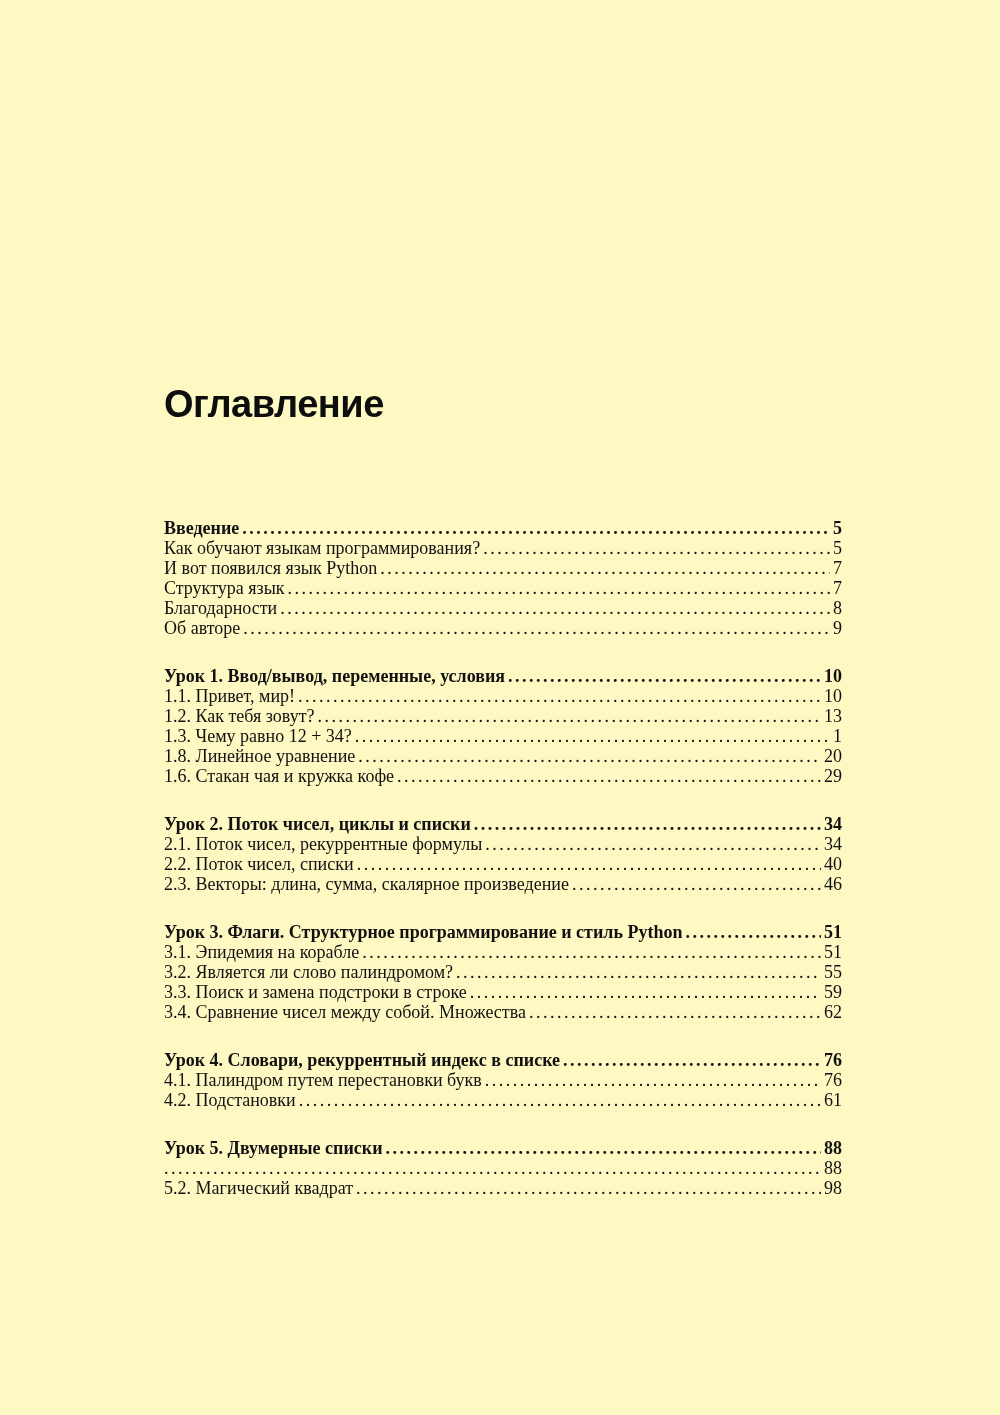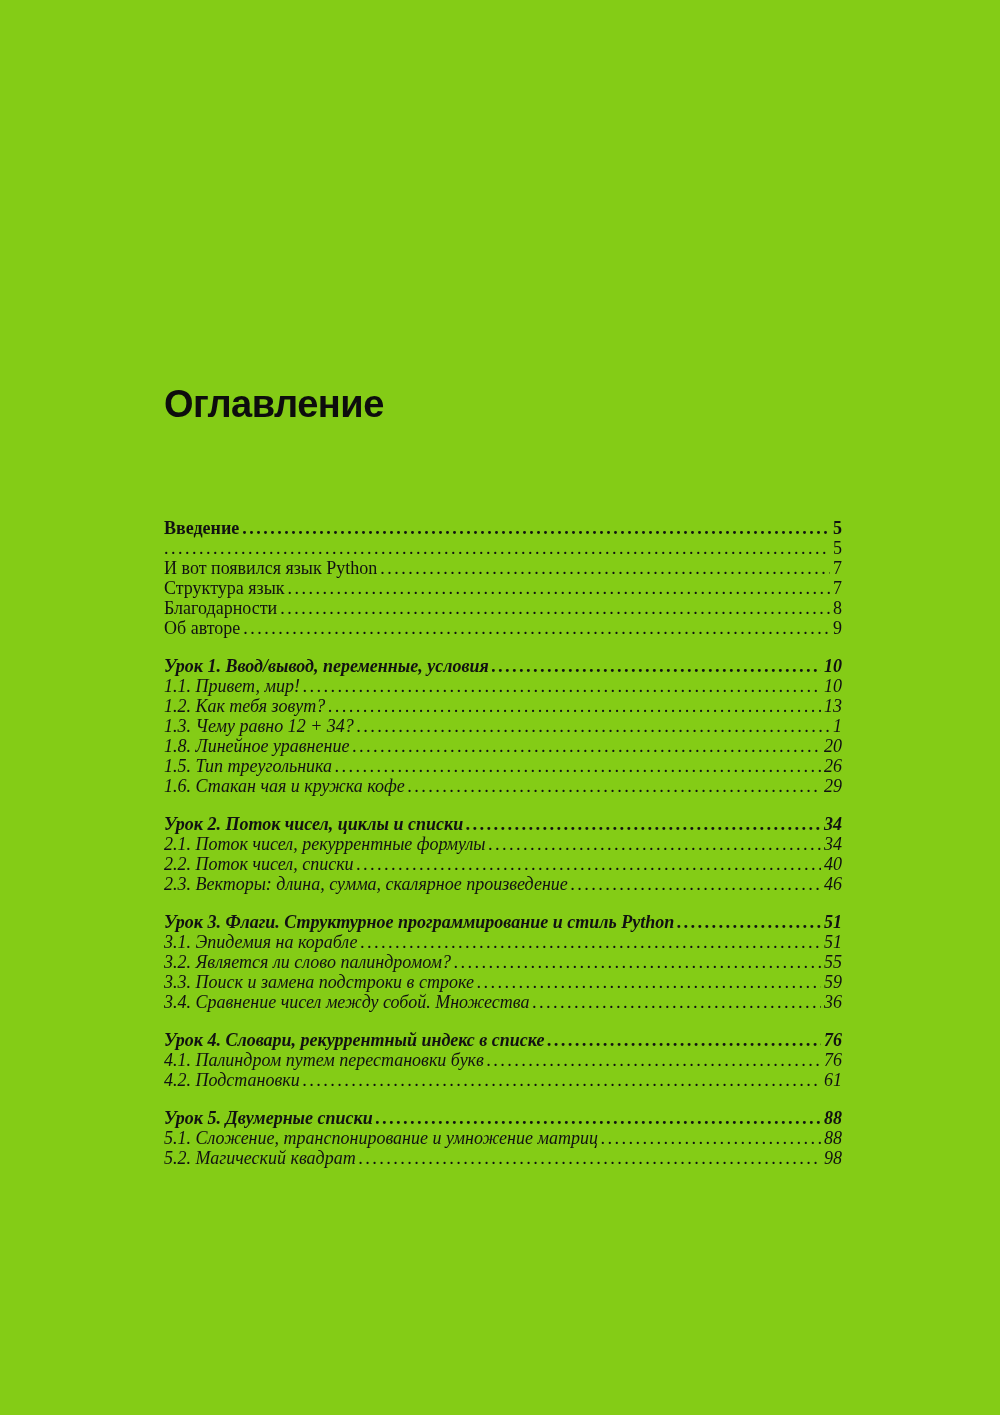"Оглавление" .sheet { background: #84cc16 -> #fef9c3 }
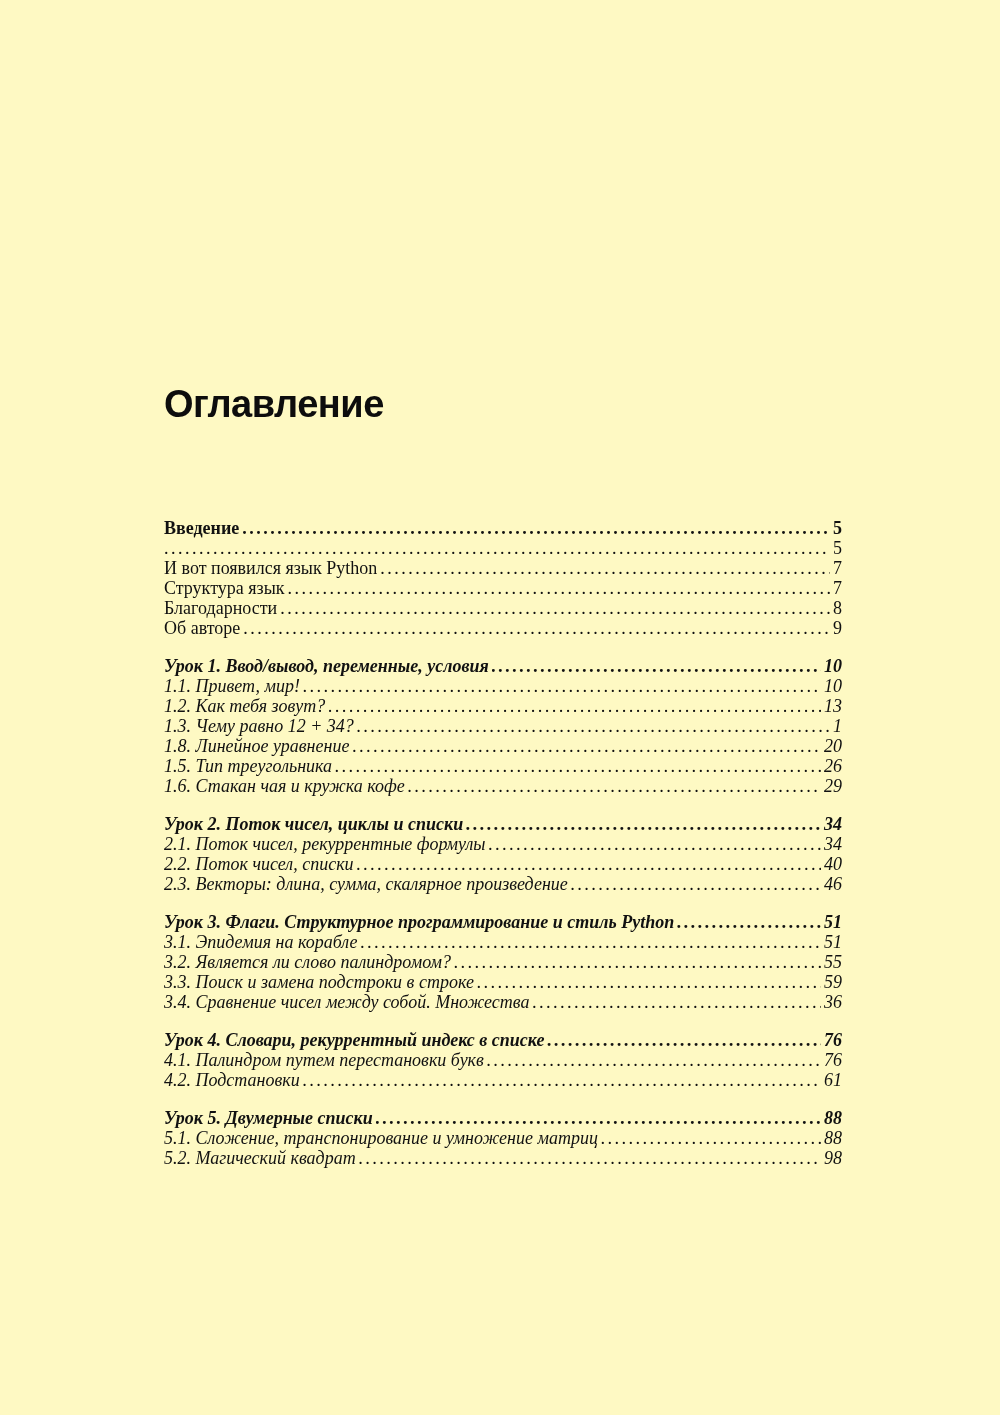"Как обучают языкам программирования?" span.toc-label { html: none -> <span>Как обучают языкам программирования?</span> }
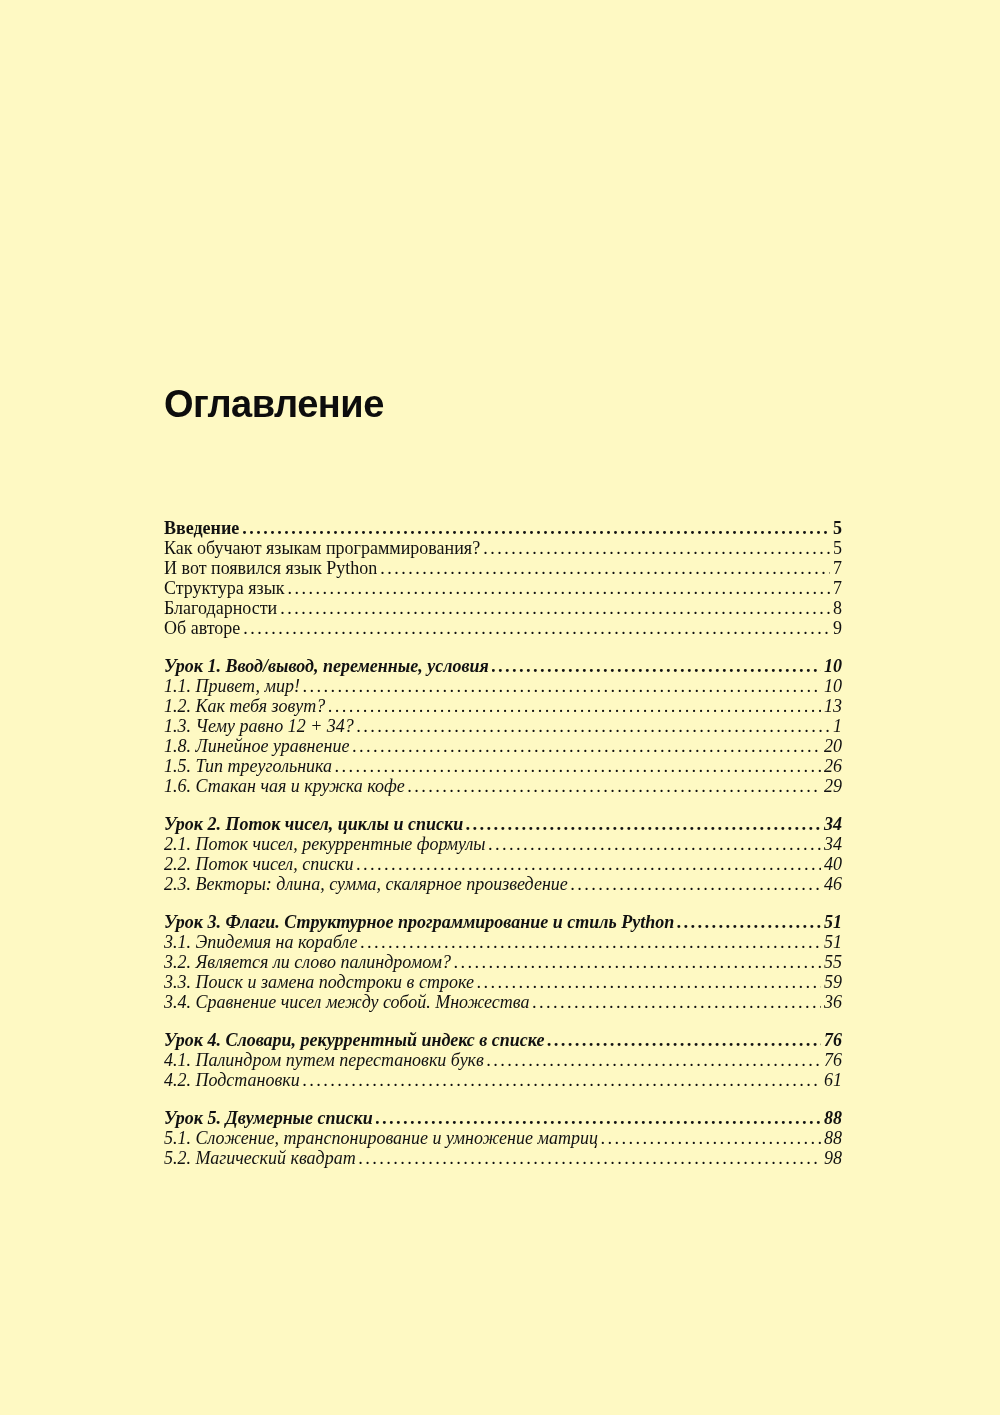"Урок 1. Ввод/вывод, переменные, условия" .toc-section + .toc-section { font-style: italic -> none; margin-top: 18px -> 28px }
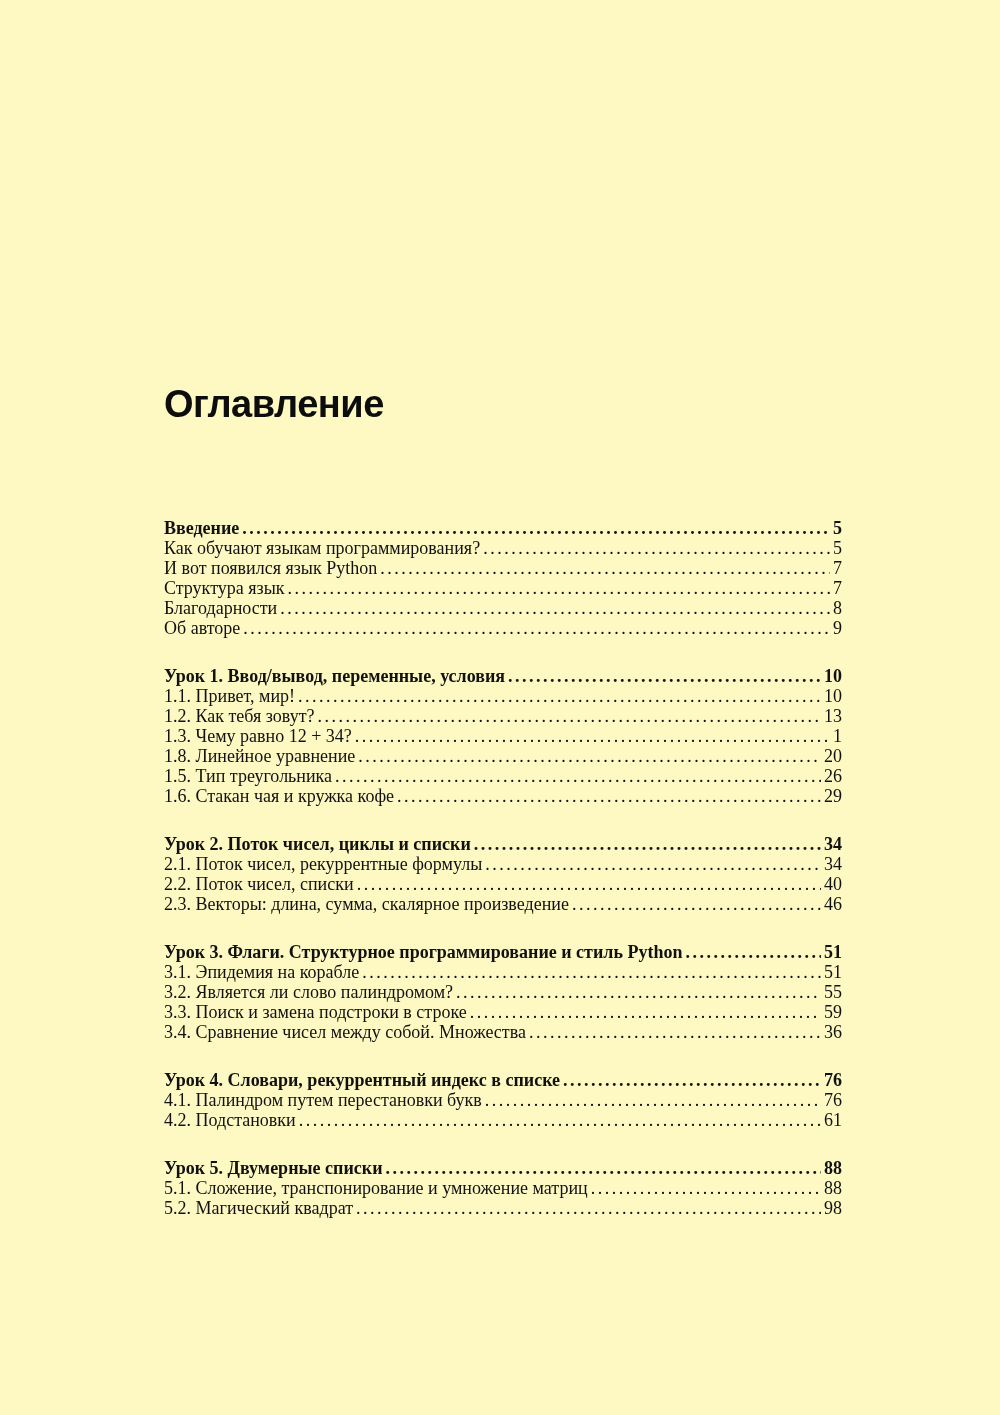"1.5. Тип треугольника" div.toc-row { html: <div> <span>1.5. Тип треугольника</span> <span></span> <span>26</span> </div> -> none }
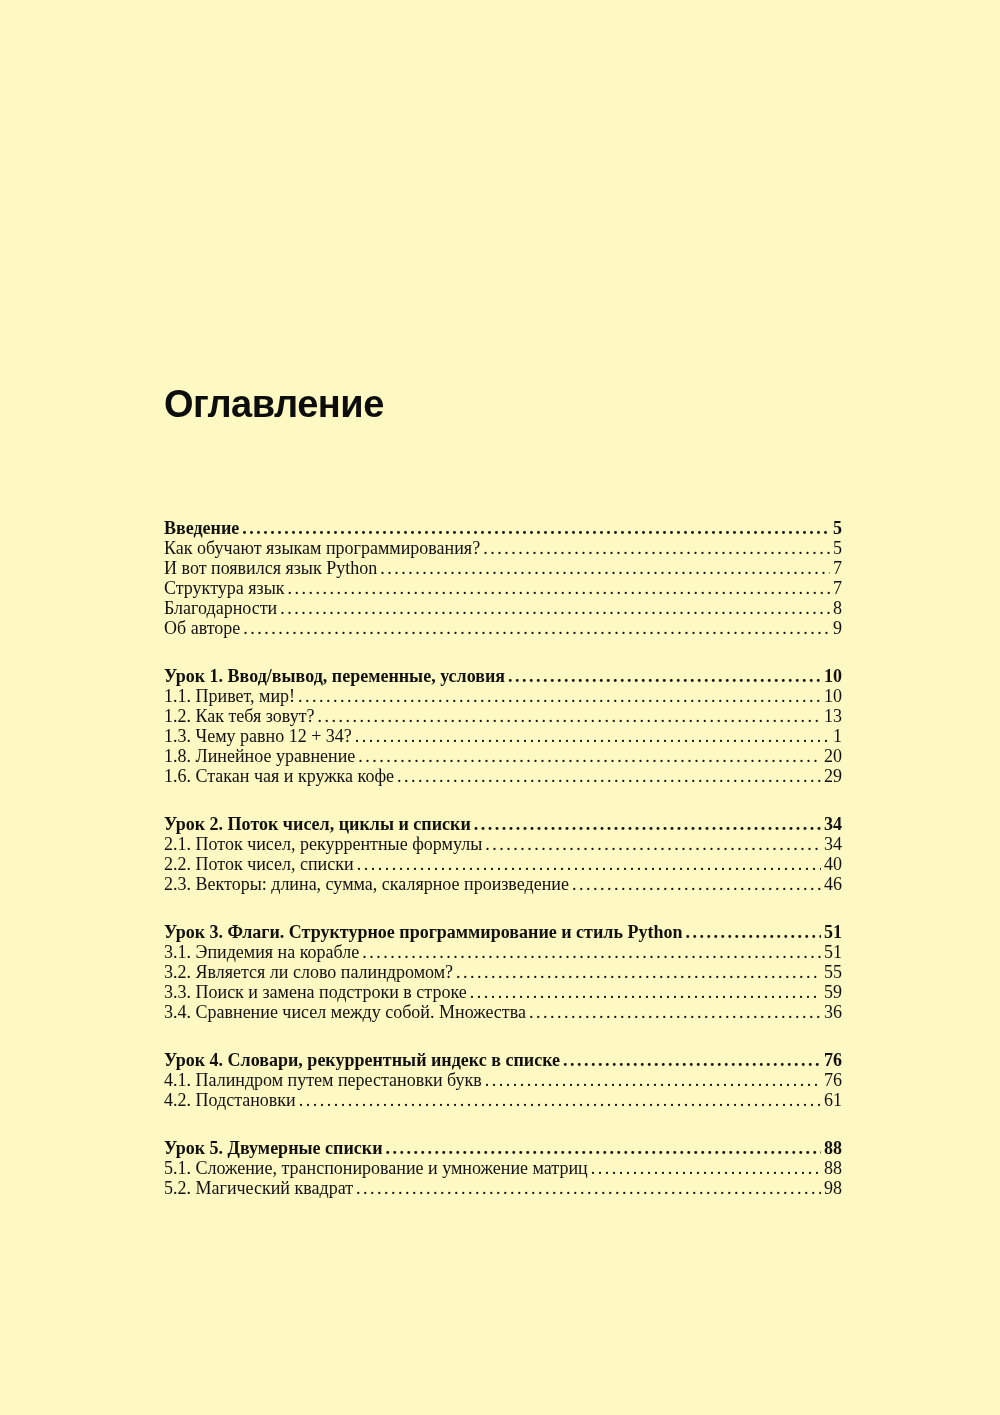"36" span.toc-page { text: 36 -> 62 }
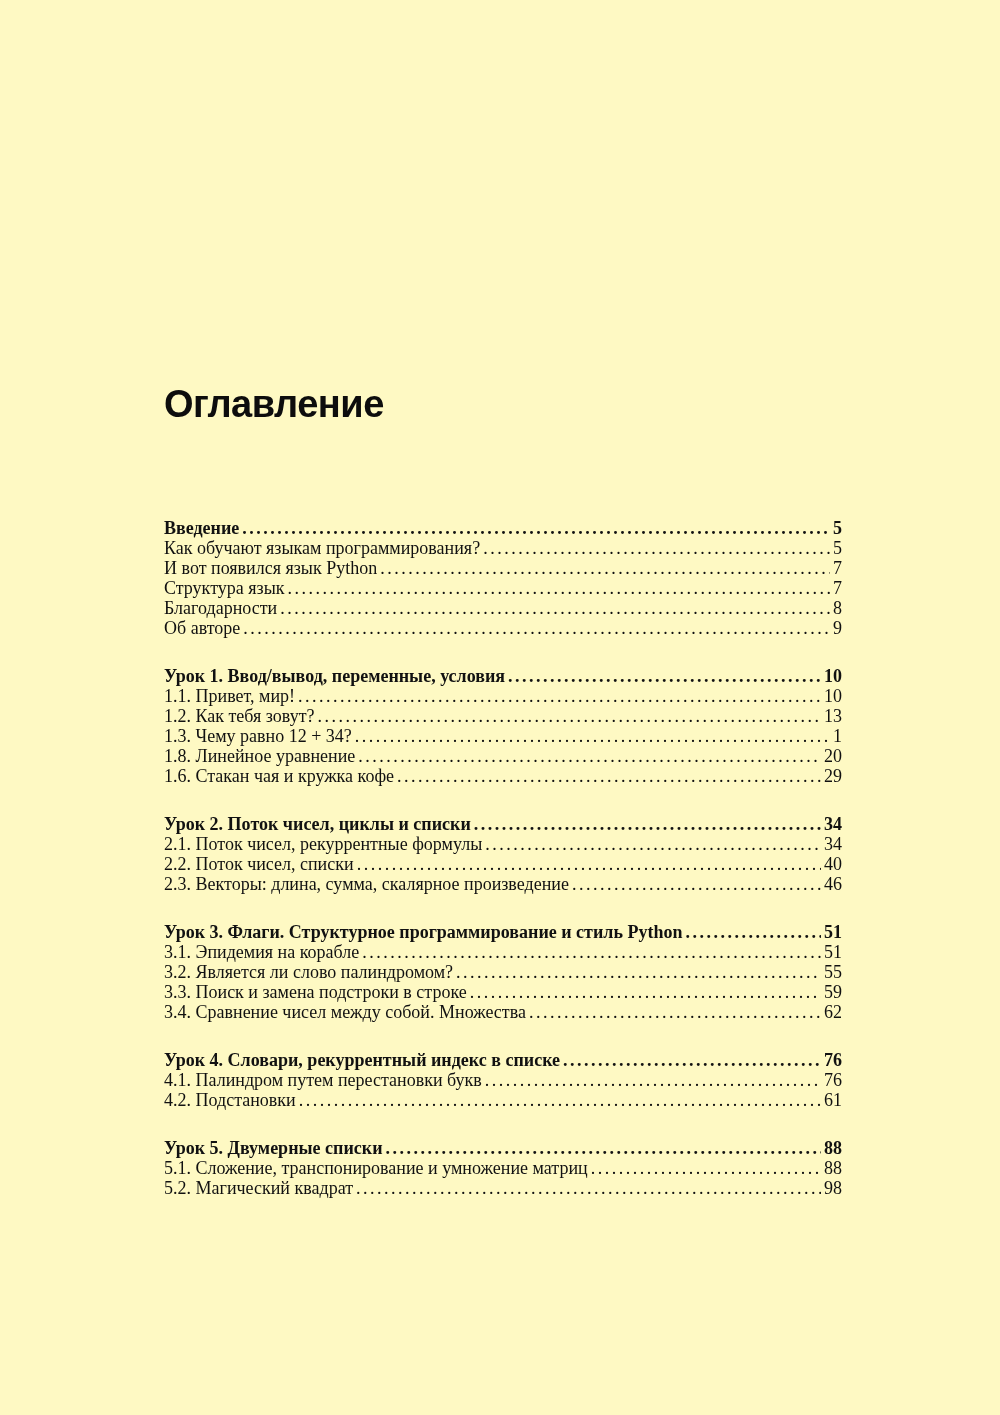"5.1. Сложение, транспонирование и" span.toc-label { html: <span>5.1. Сложение, транспонирование и умножение матриц</span> -> none }
